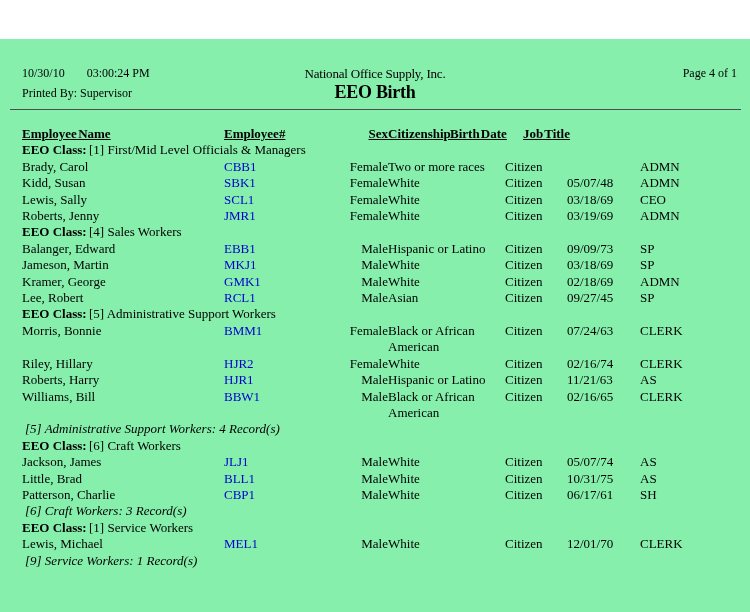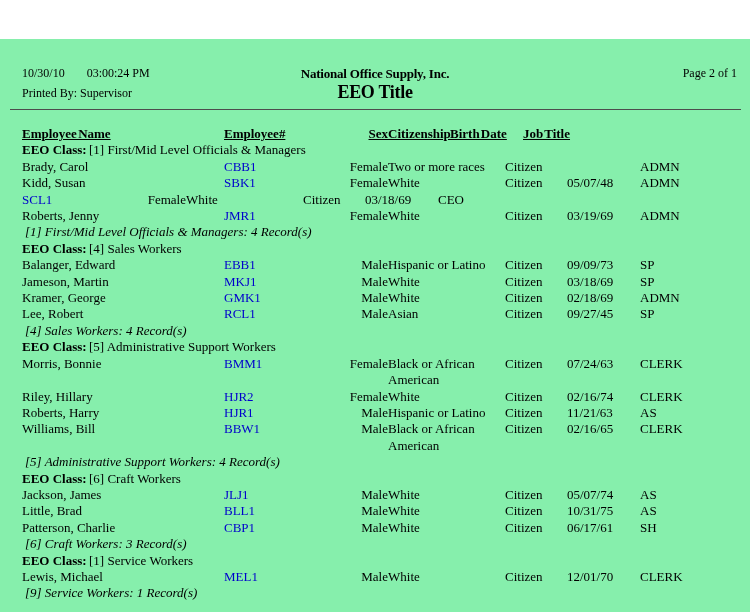"National Office Supply, Inc." .hdr-company { font-weight: bold -> normal }
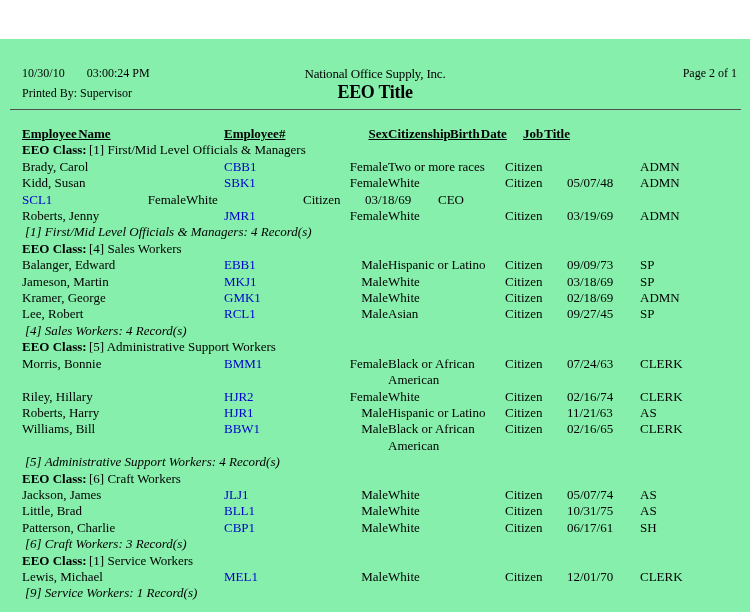"Page 2 of 1" div.hdr-page { text: 2 -> 4 }
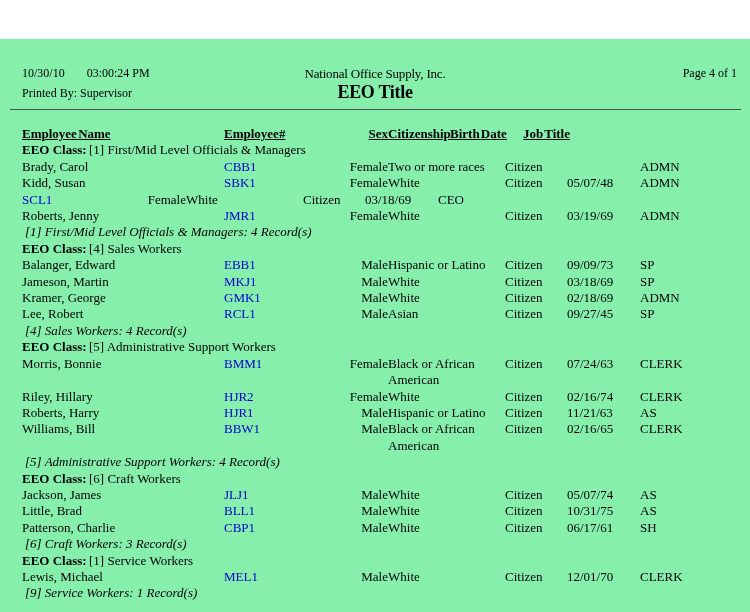"EEO Title" div.hdr-title { text: Title -> Birth }
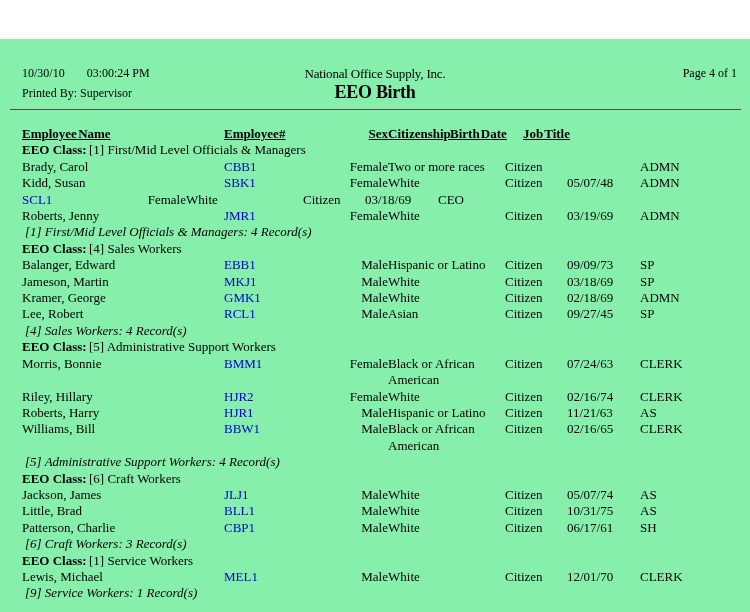"Lewis, Sally" span.c-name { html: none -> <span>Lewis, Sally</span> }
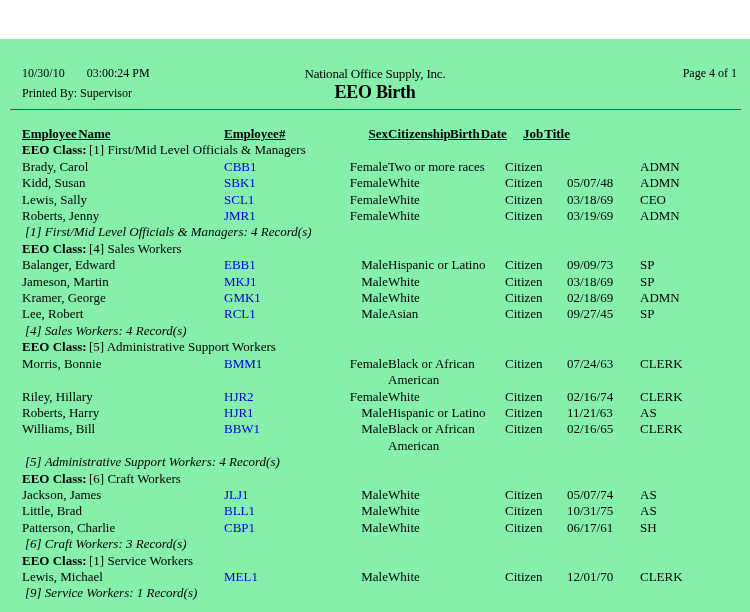"[1] First/Mid Level Officials & Managers:" div.row { html: <div>[1] First/Mid Level Officials &amp; Managers: 4 Record(s)</div> -> none }
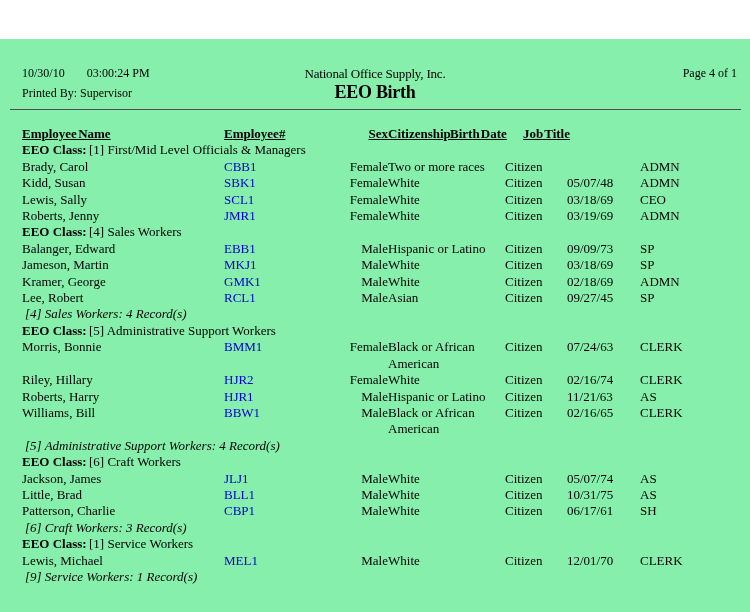"[4] Sales Workers: 4 Record(s)" div.row { html: <div>[4] Sales Workers: 4 Record(s)</div> -> none }
